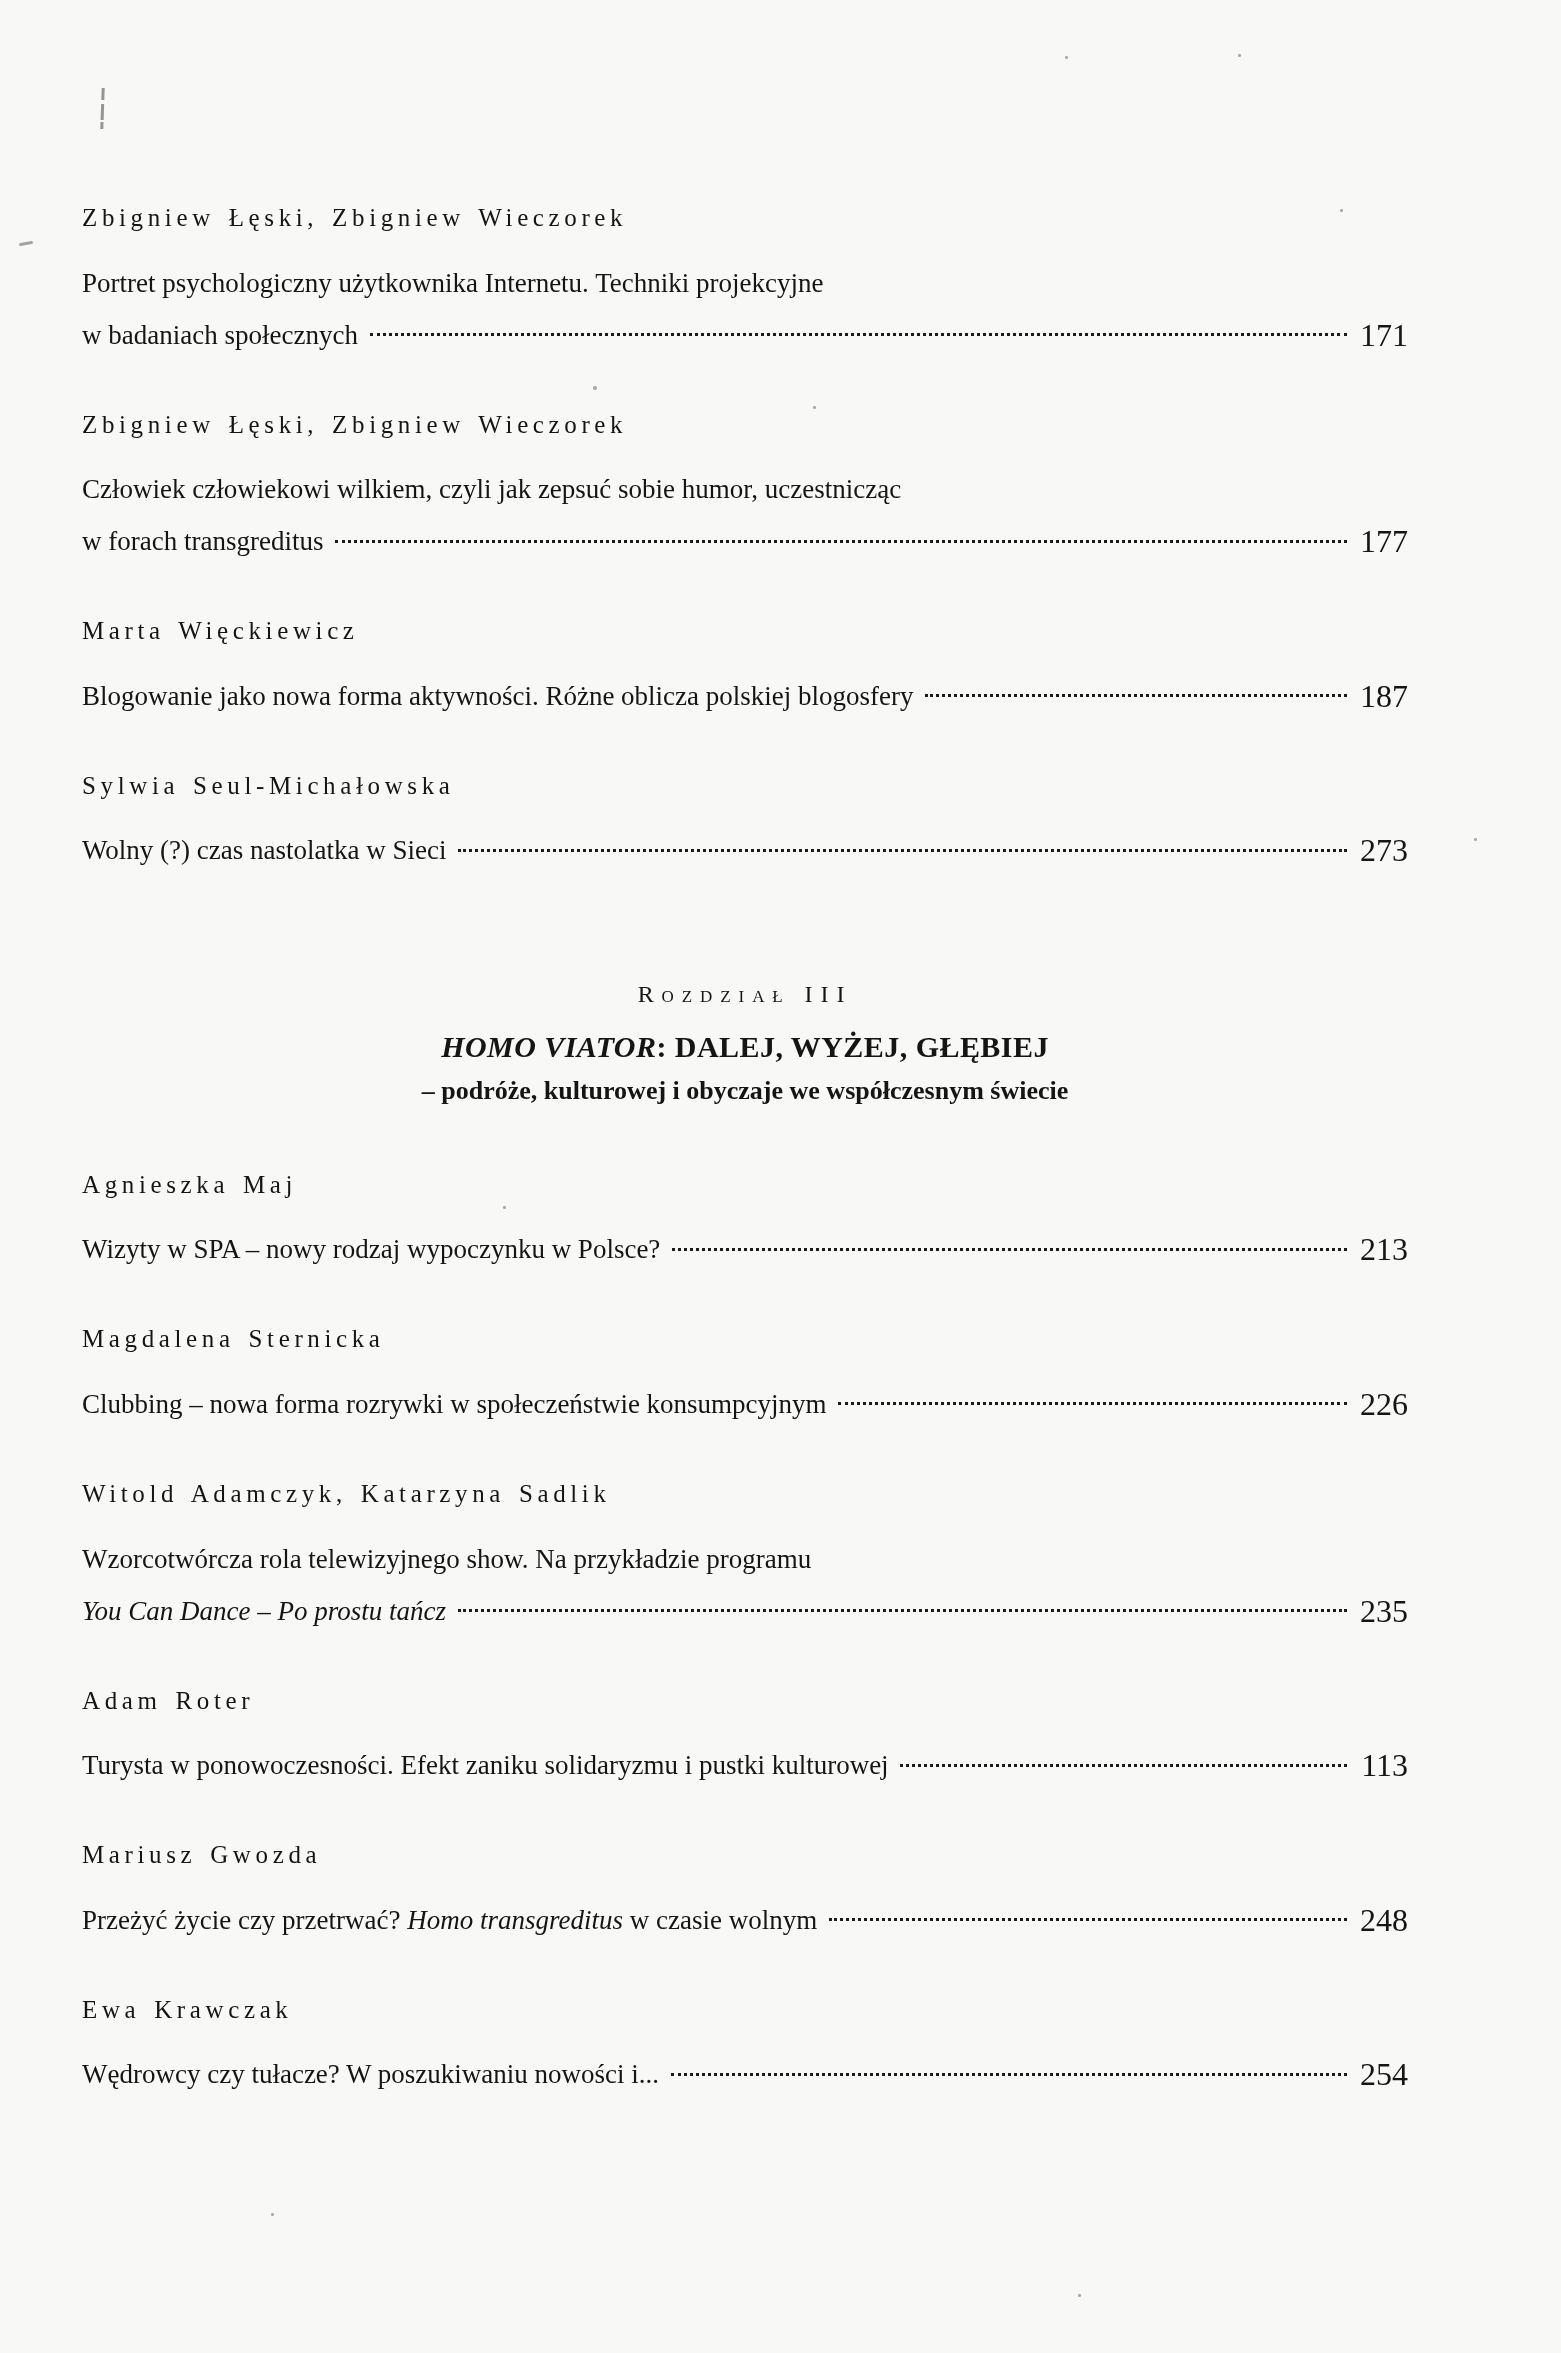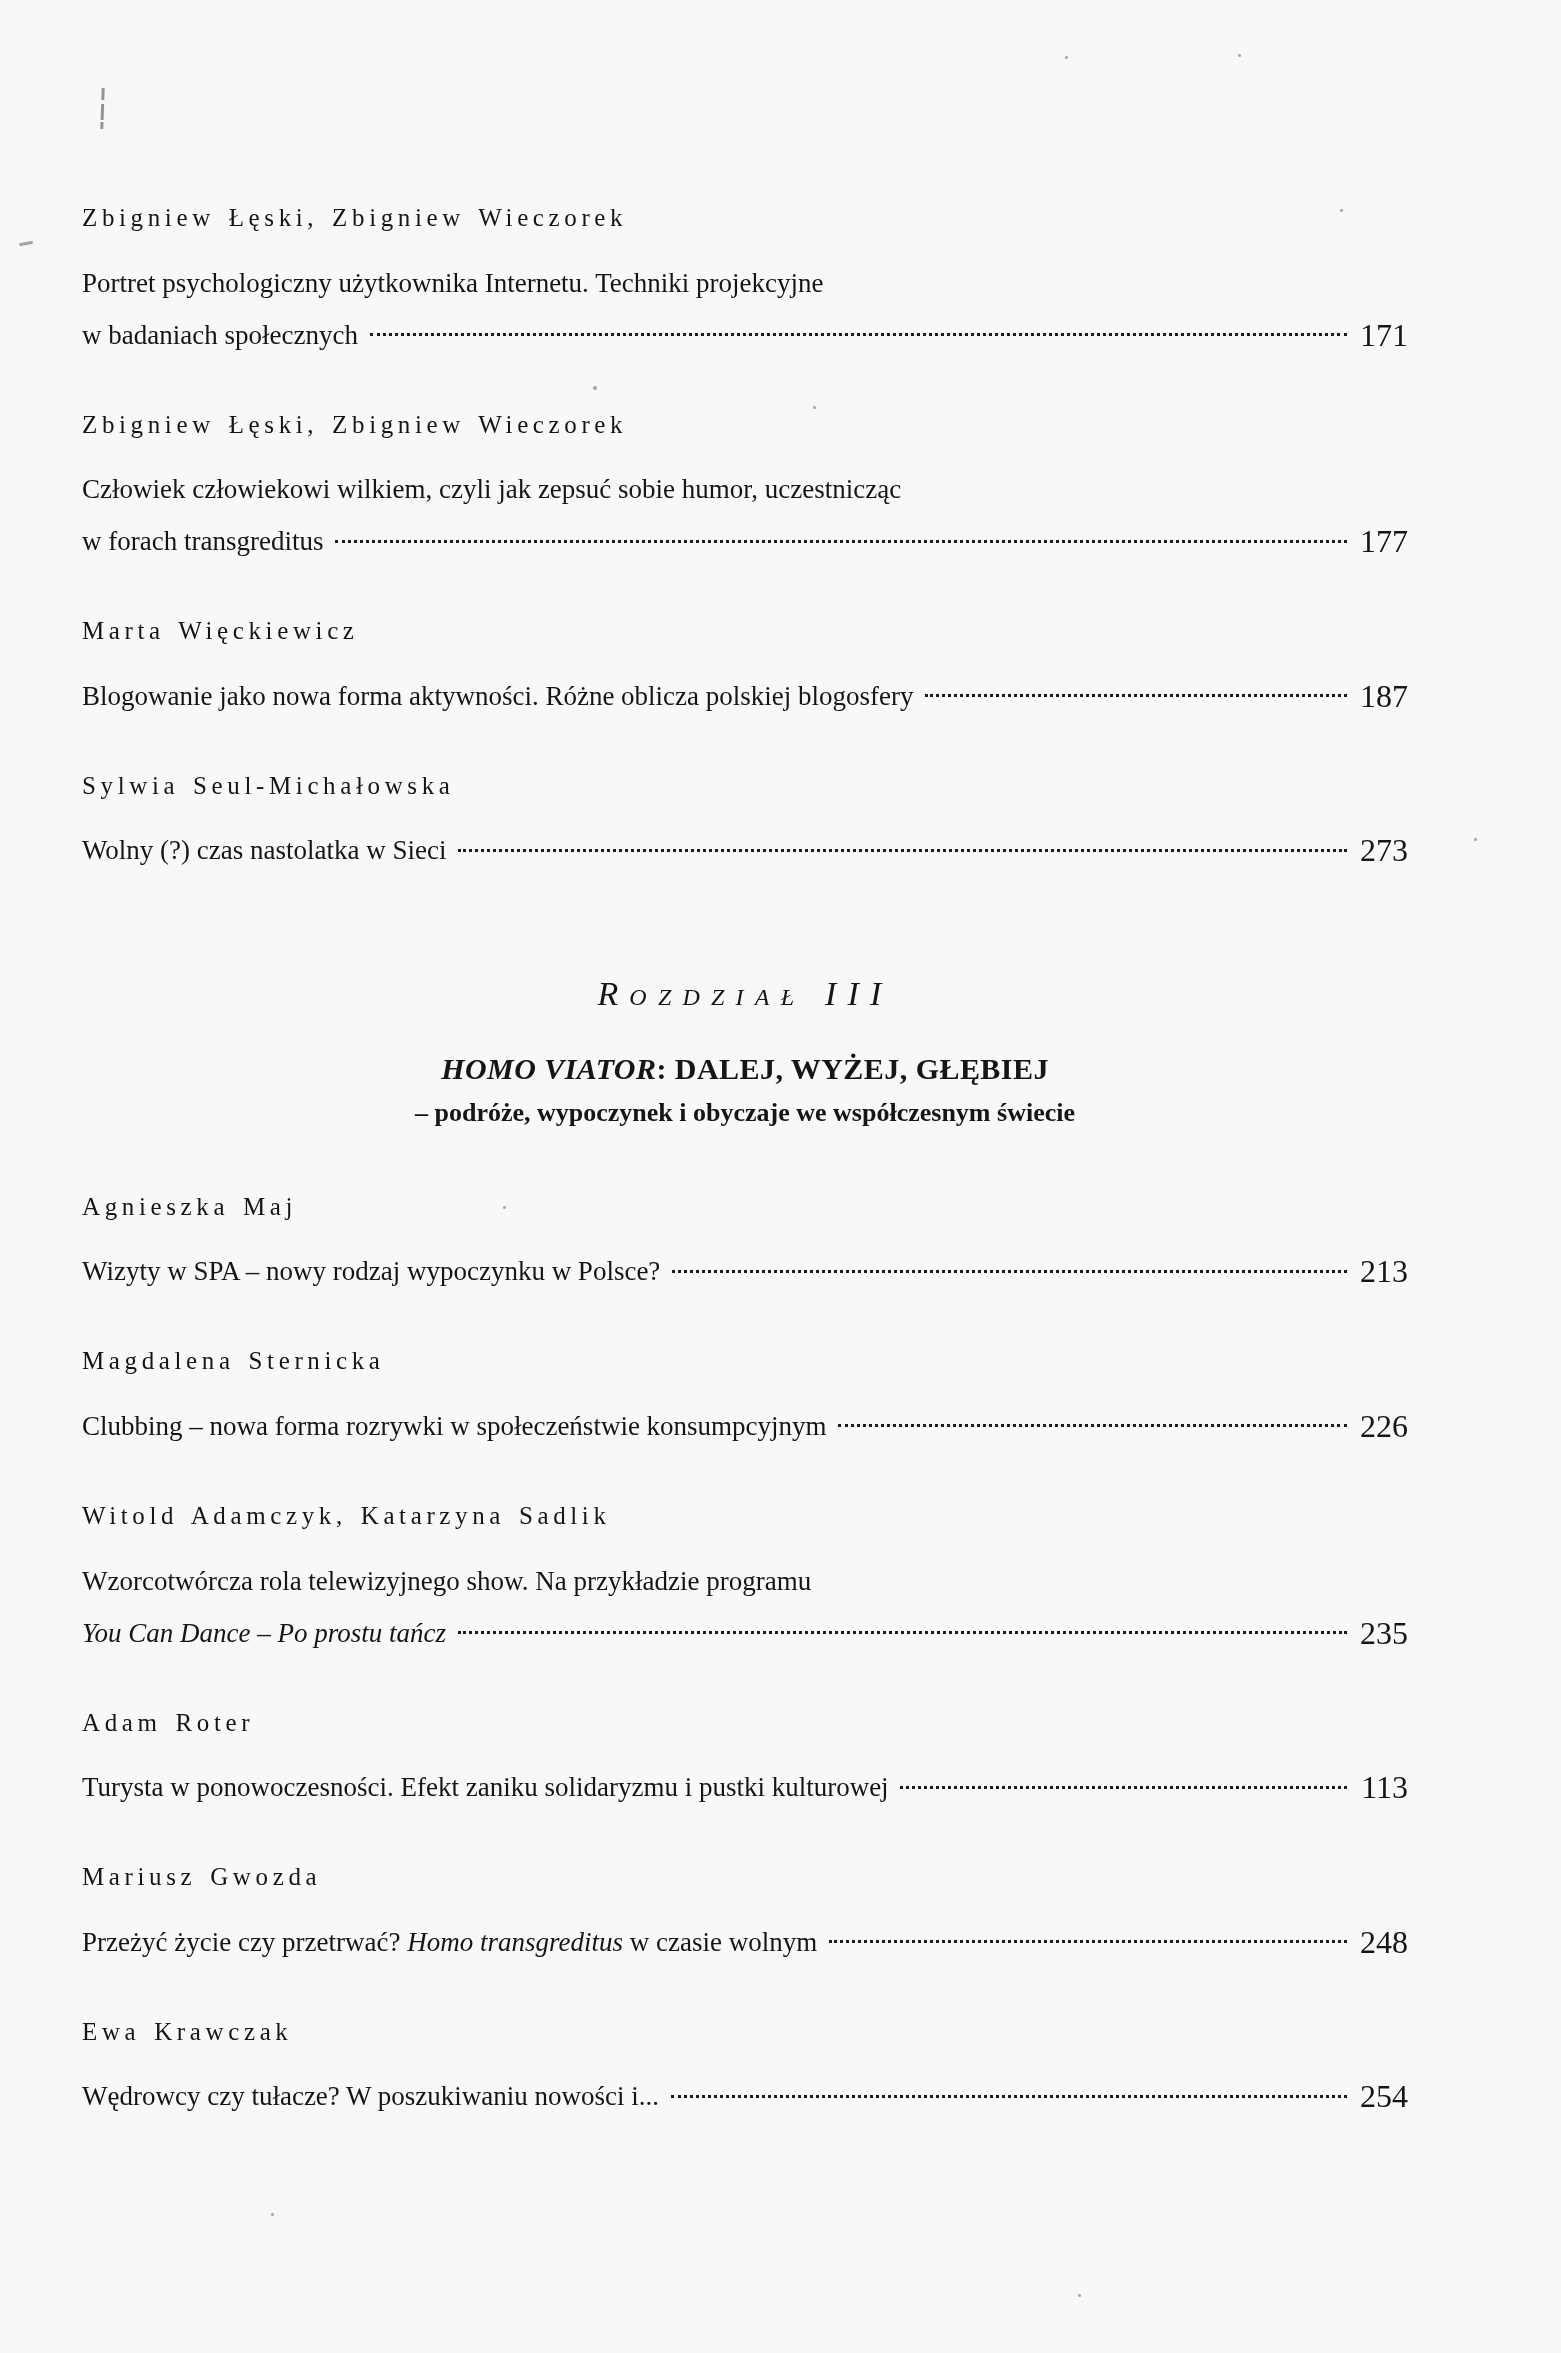"Rozdział III" .kicker { font-size: 34px -> 24px; font-style: italic -> none; margin-bottom: 36px -> 14px }
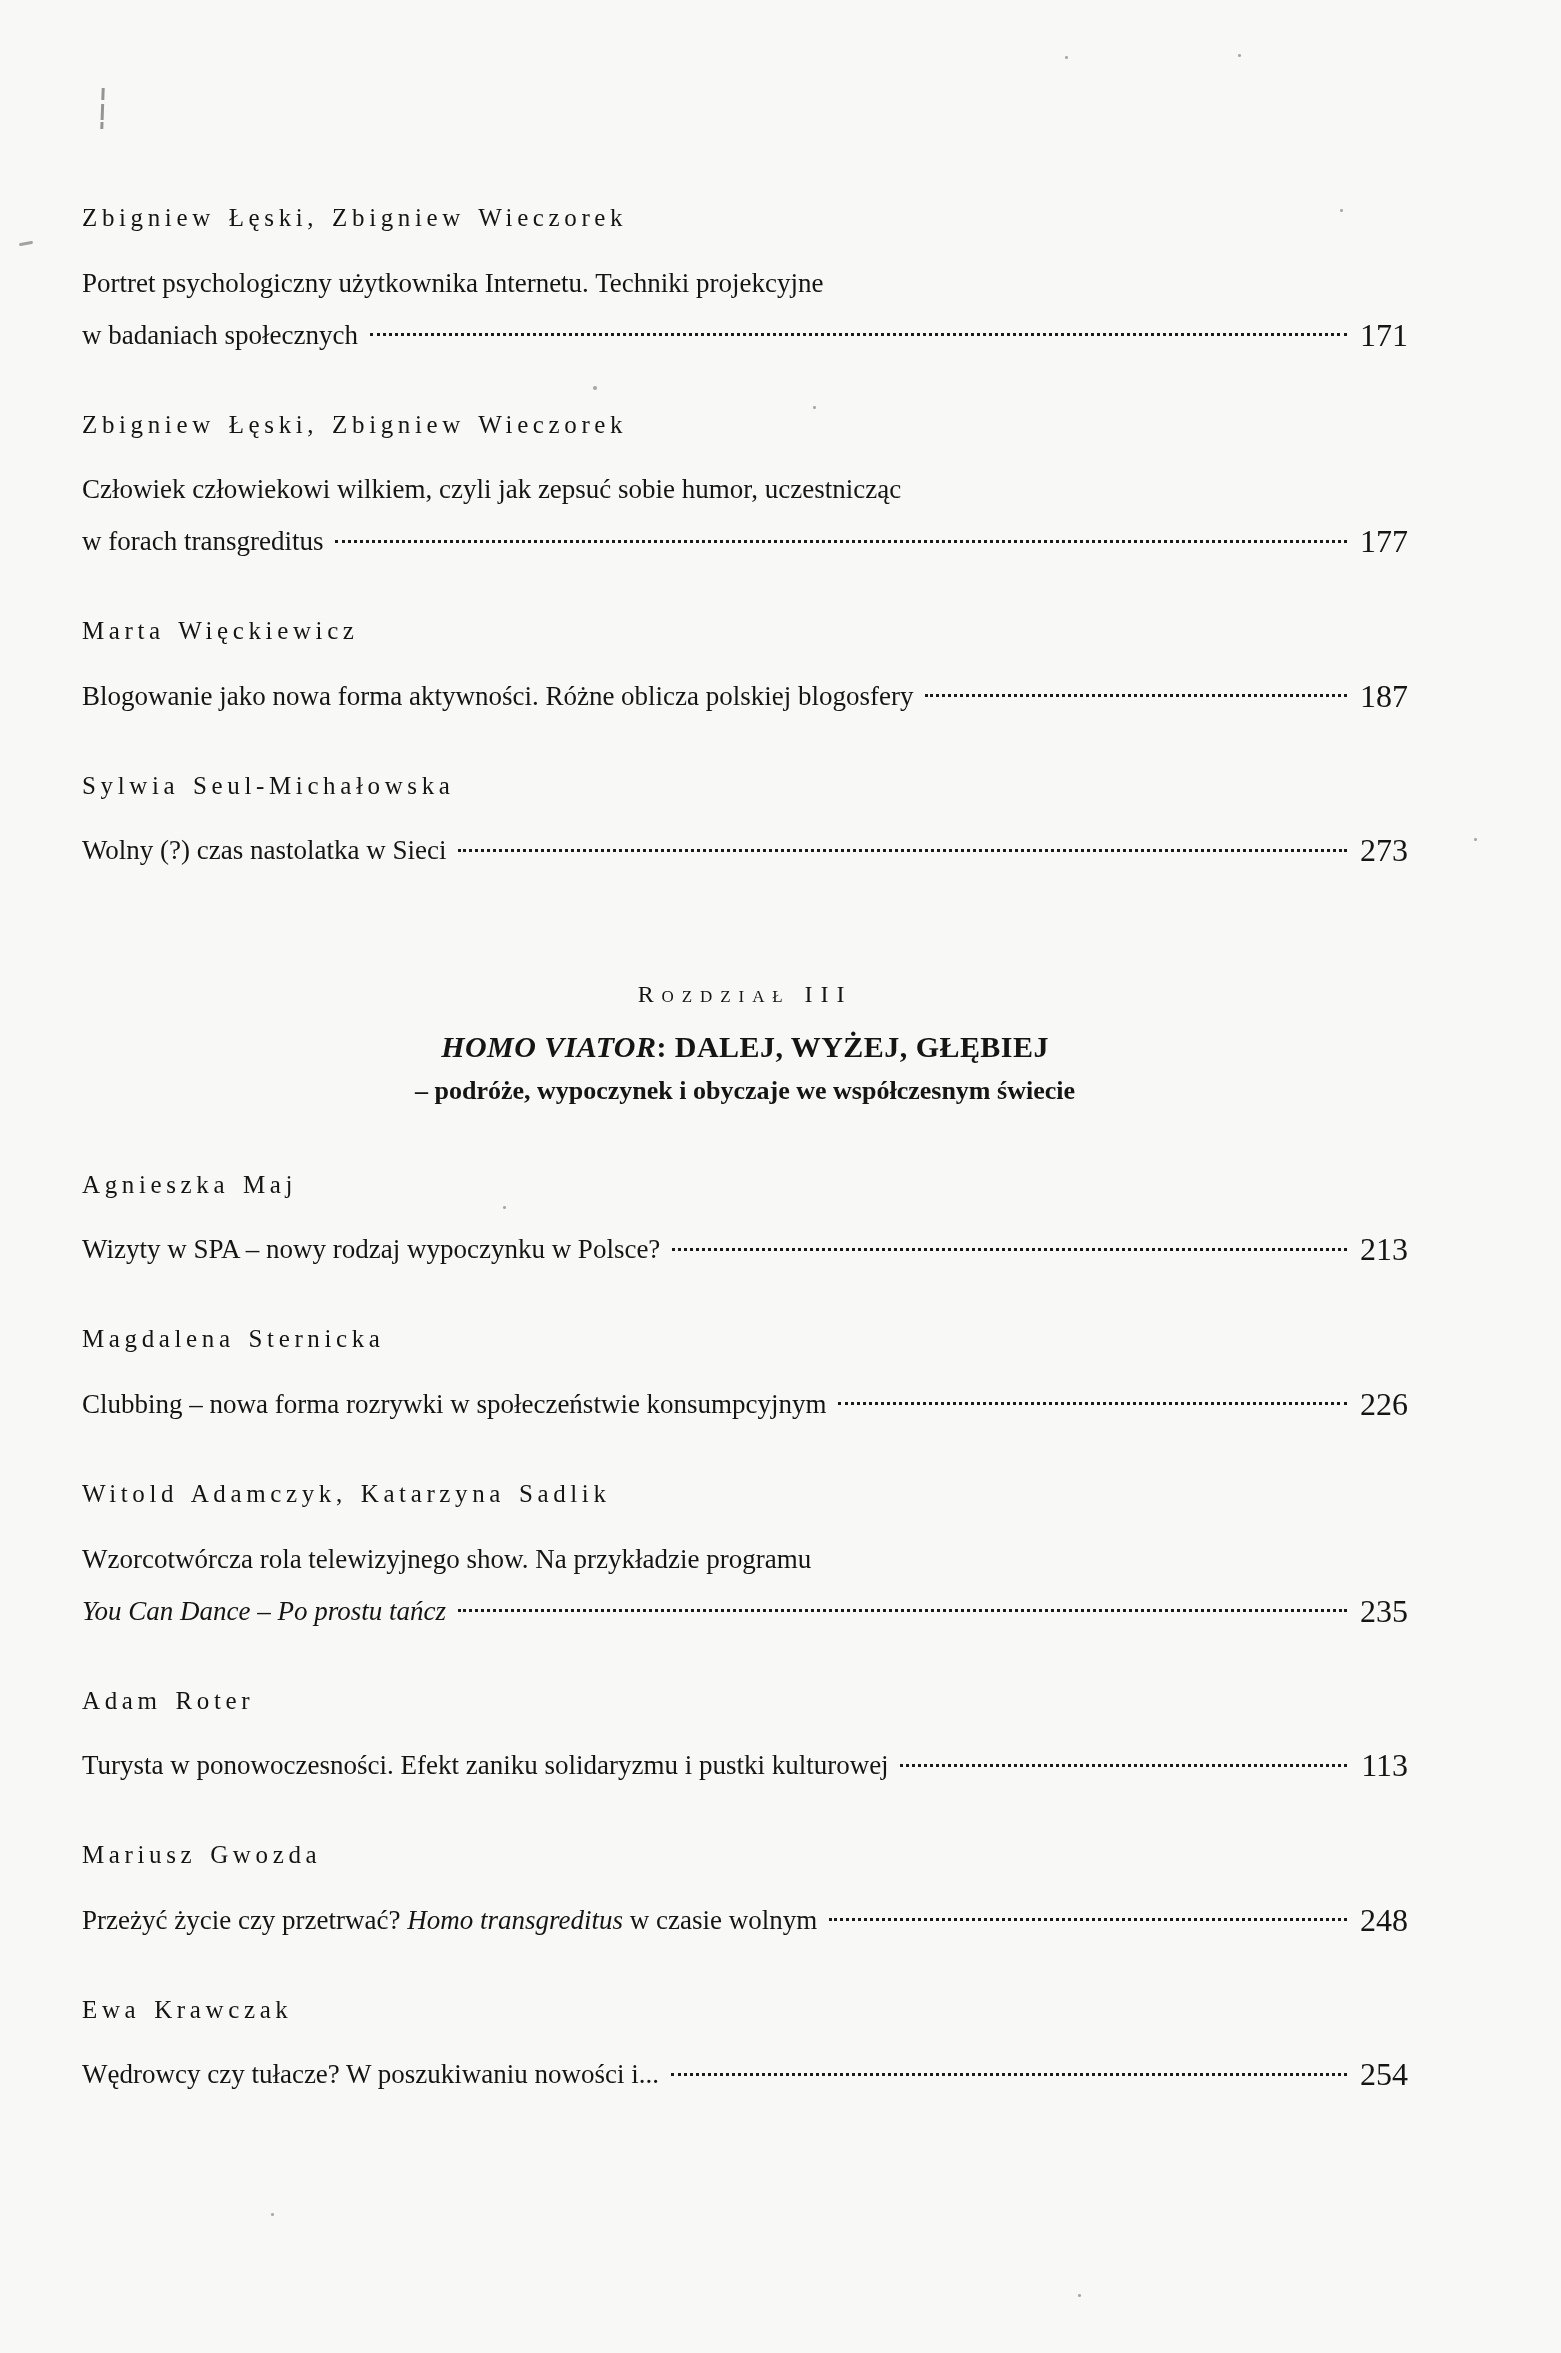"– podróże, wypoczynek i obyczaje" div.chapter-subtitle { text: wypoczynek -> kulturowej }
